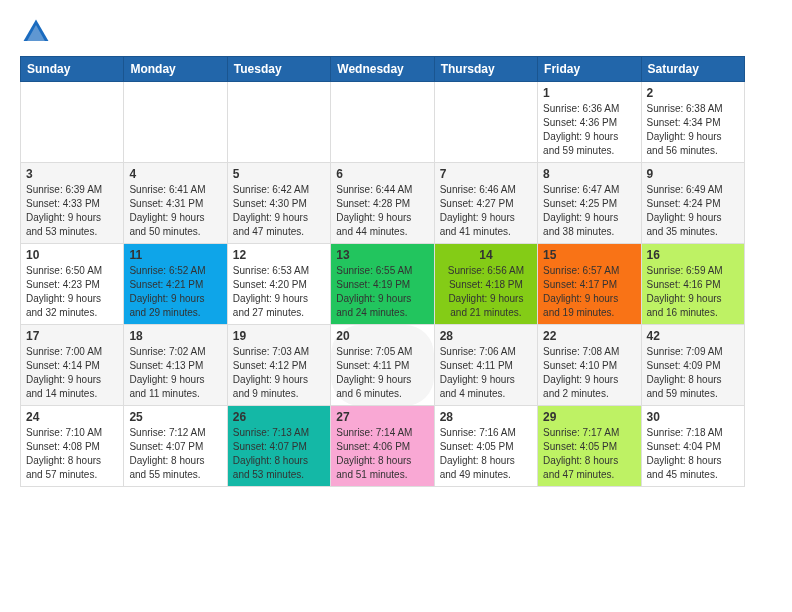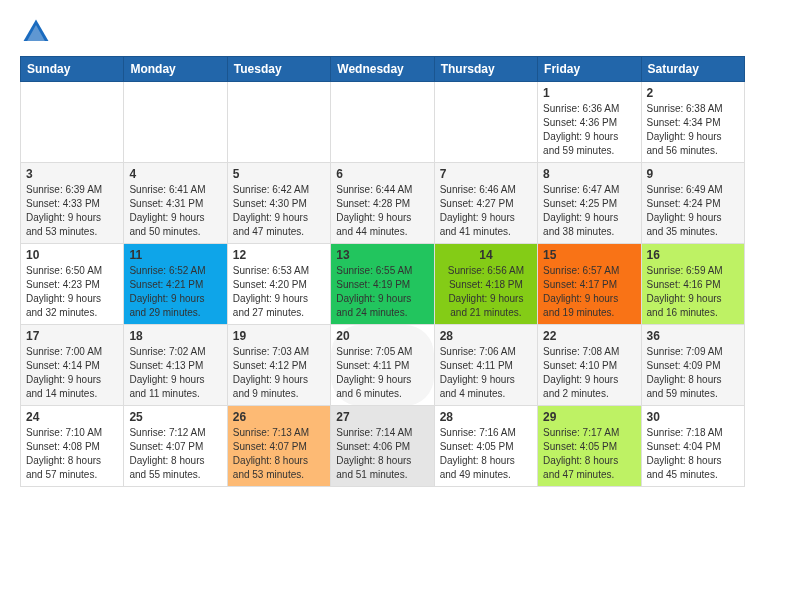"36" span.day-num { text: 36 -> 42 }
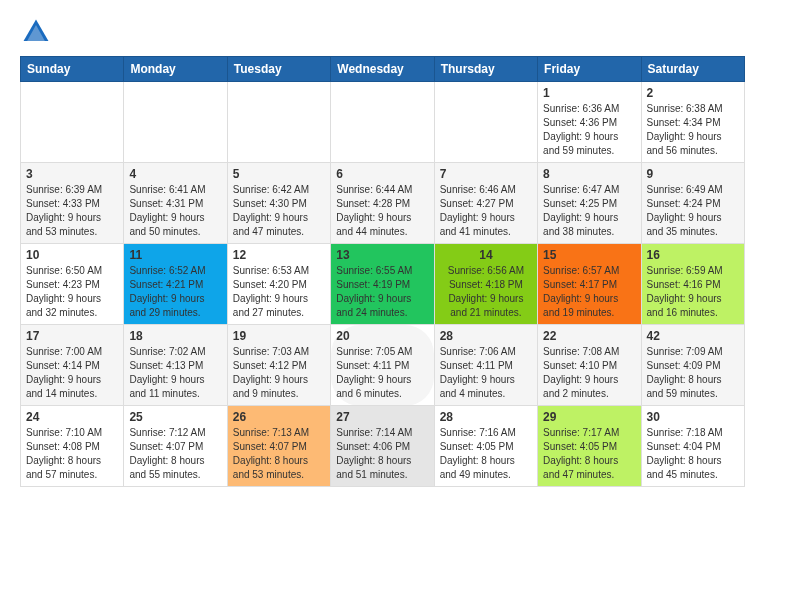"26" td { background: #fdba74 -> #14b8a6 }
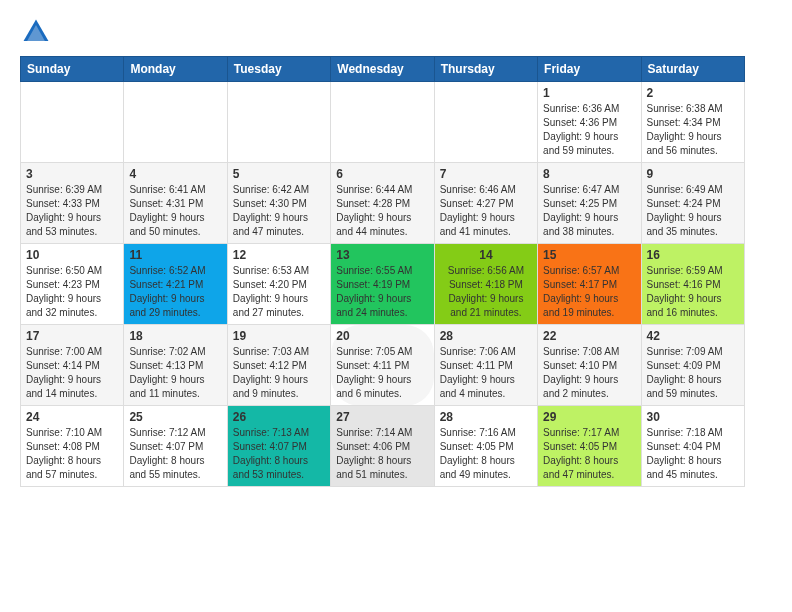"27" td { background: #e5e5e5 -> #f9a8d4 }
